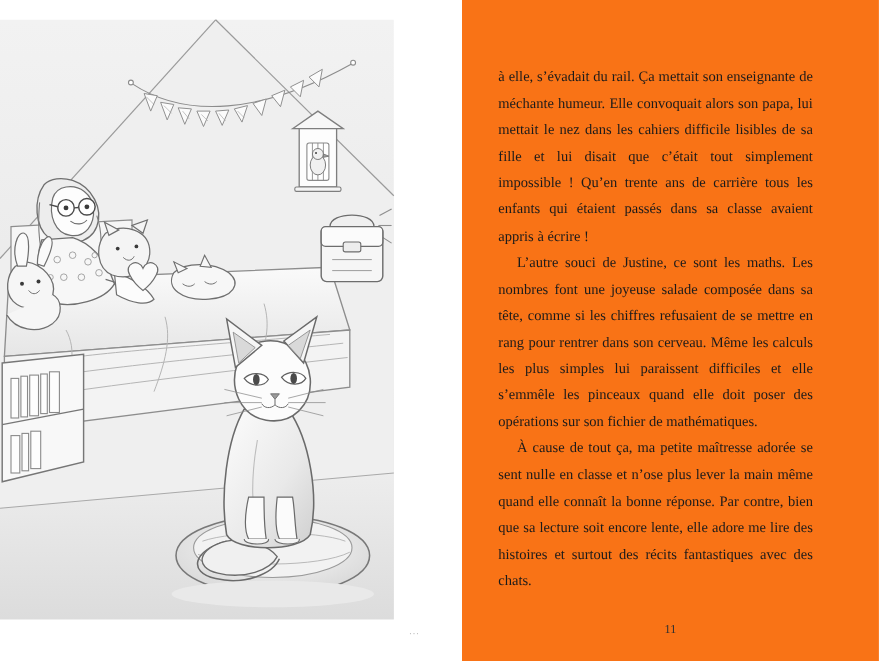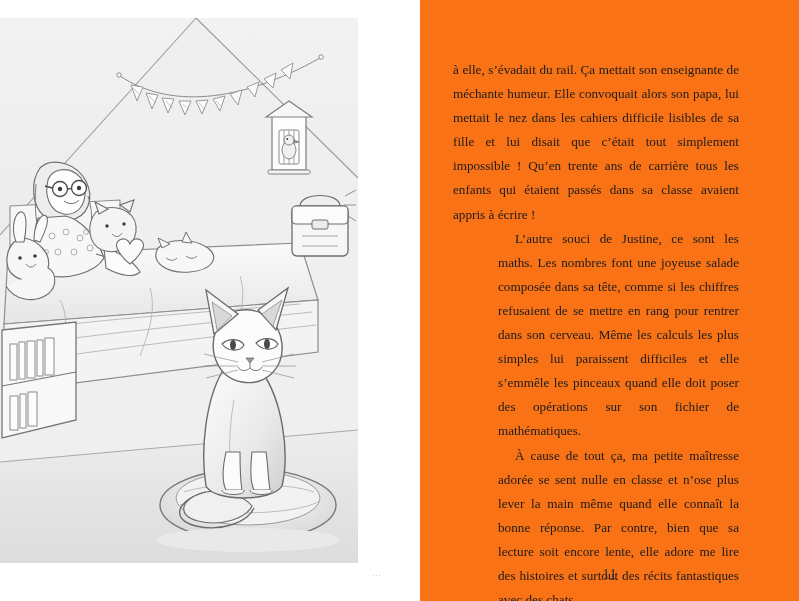"L’autre souci de Justine, ce" .para.indent { margin-left: 45px -> none }
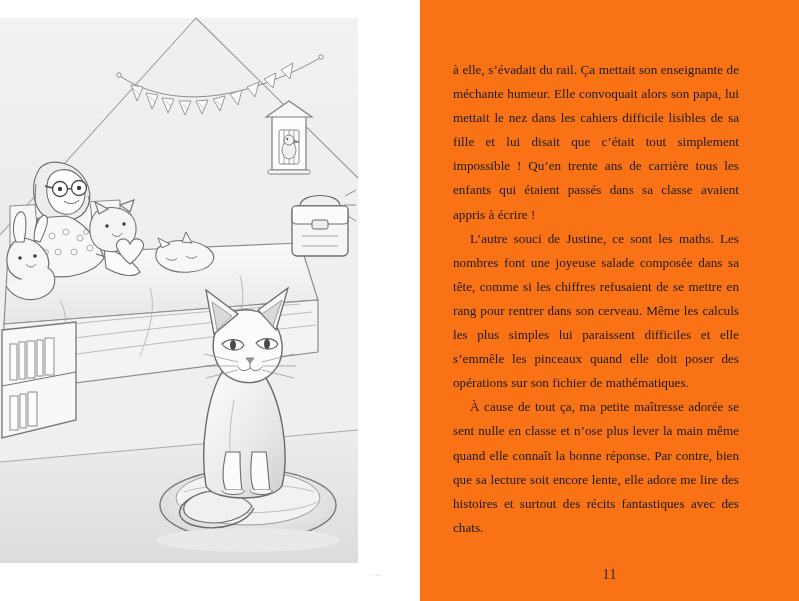"11" .folio { font-size: 15px -> 11px }
